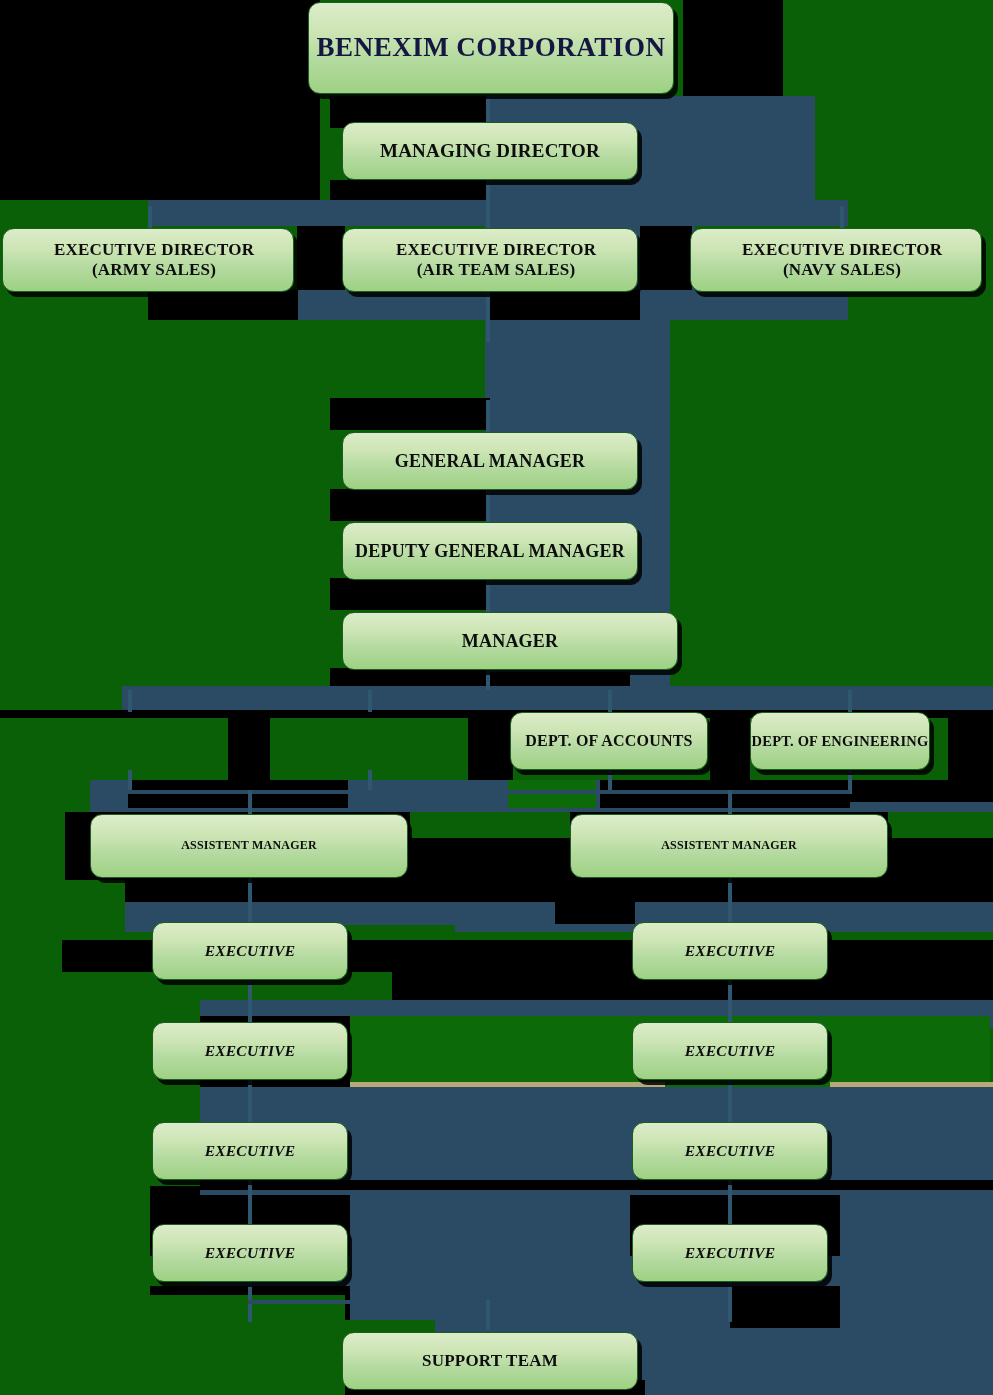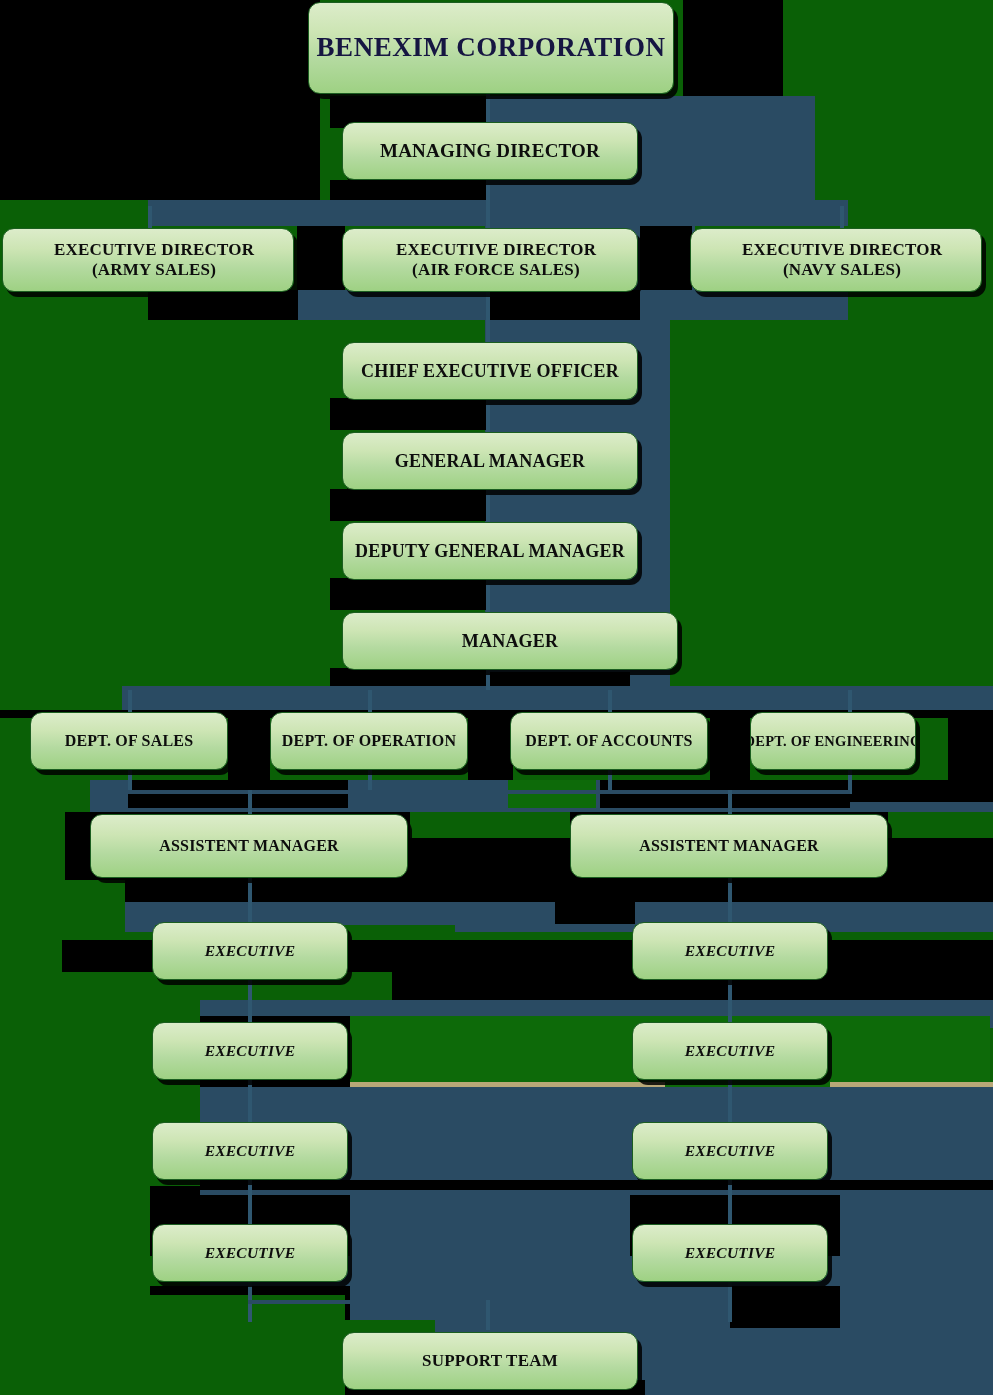"(AIR FORCE SALES)" span.two-line { text: FORCE -> TEAM }
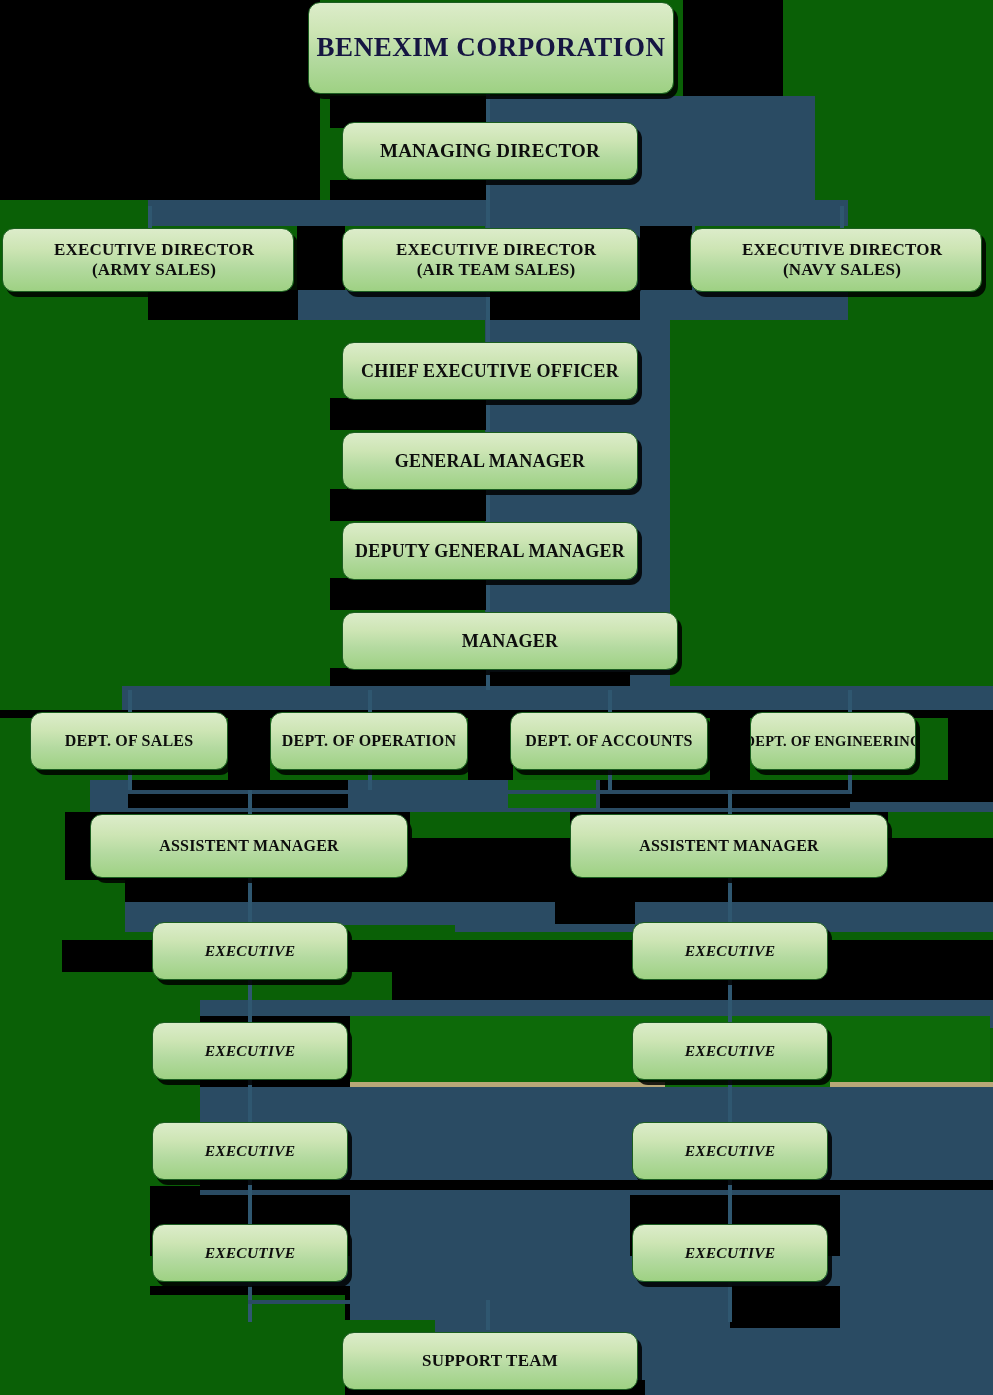"CHIEF EXECUTIVE OFFICER" div.node { html: <div>CHIEF EXECUTIVE OFFICER</div> -> none }
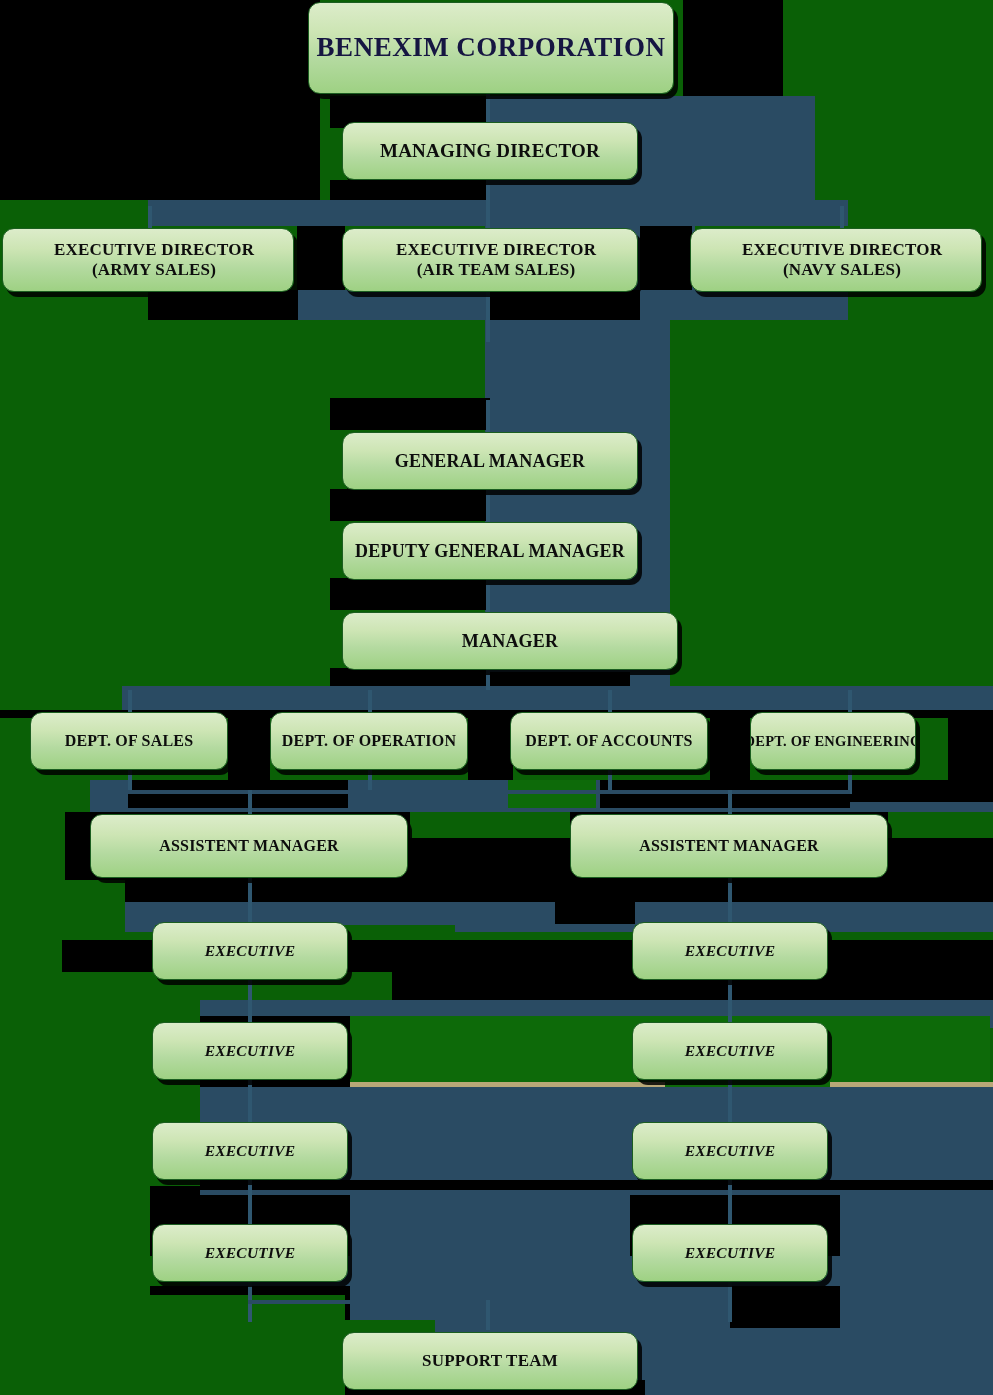"DEPT. OF SALES" div.node { html: <div>DEPT. OF SALES</div> -> none }
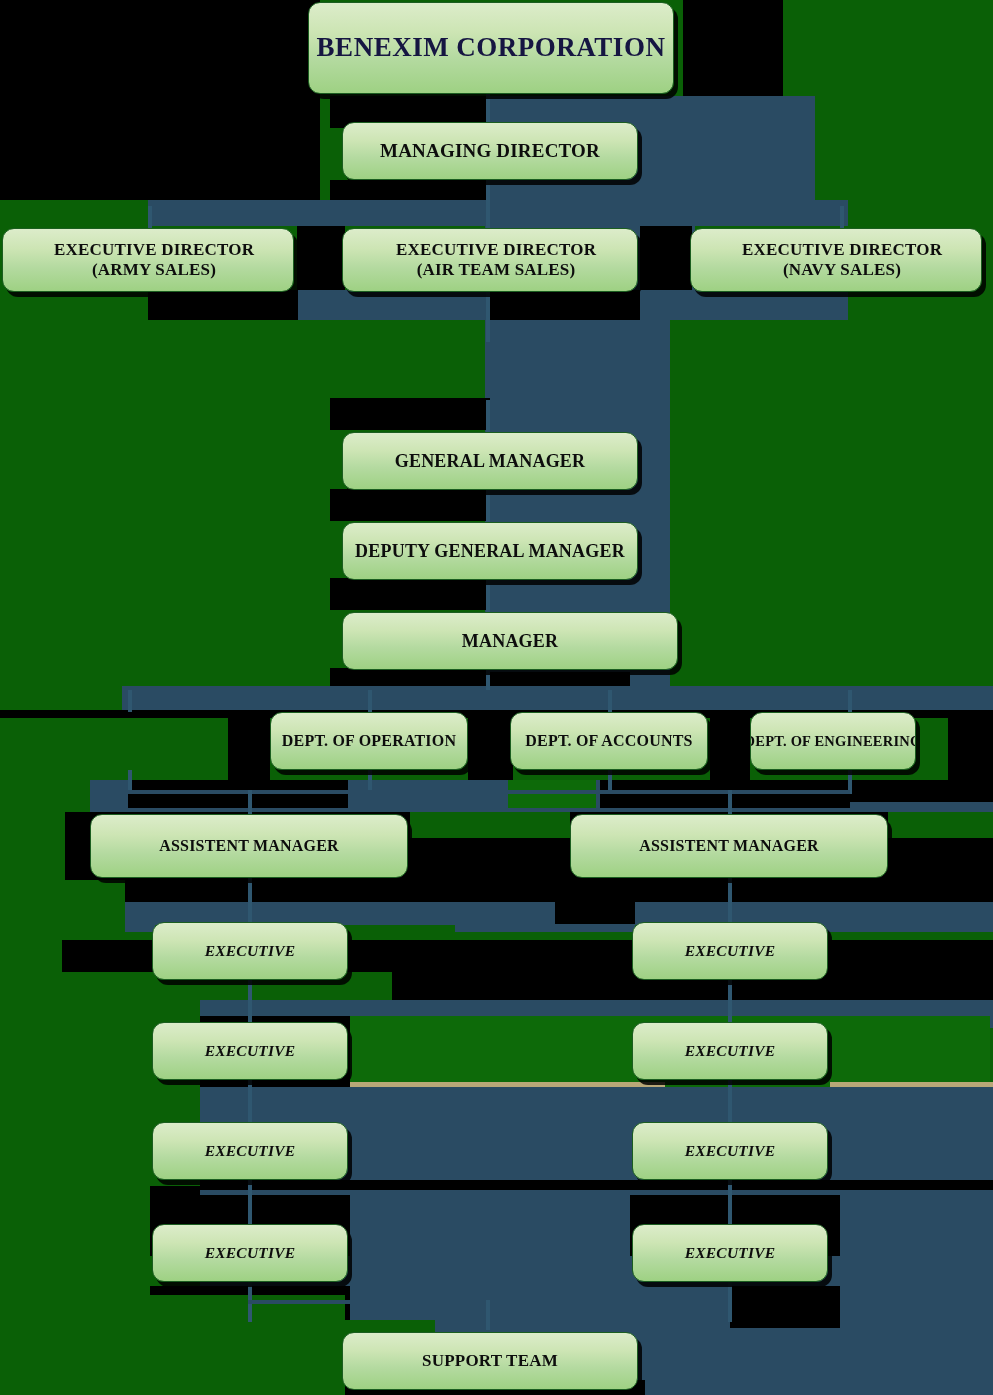"DEPT. OF OPERATION" div.node { html: <div>DEPT. OF OPERATION</div> -> none }
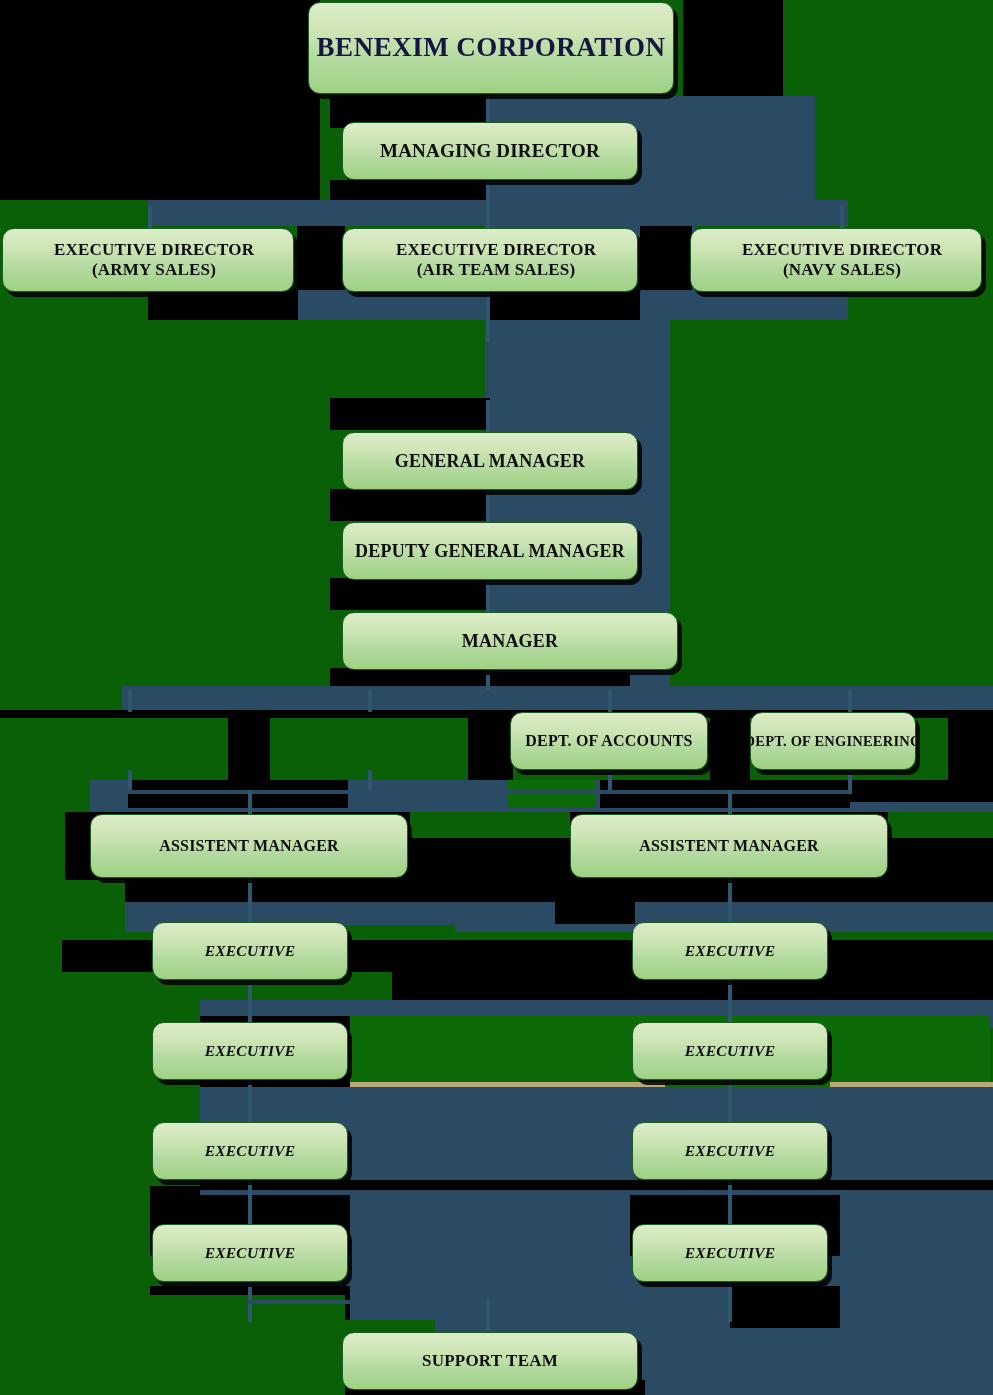"DEPT. OF ENGINEERING" div.node { width: 166px -> 180px }
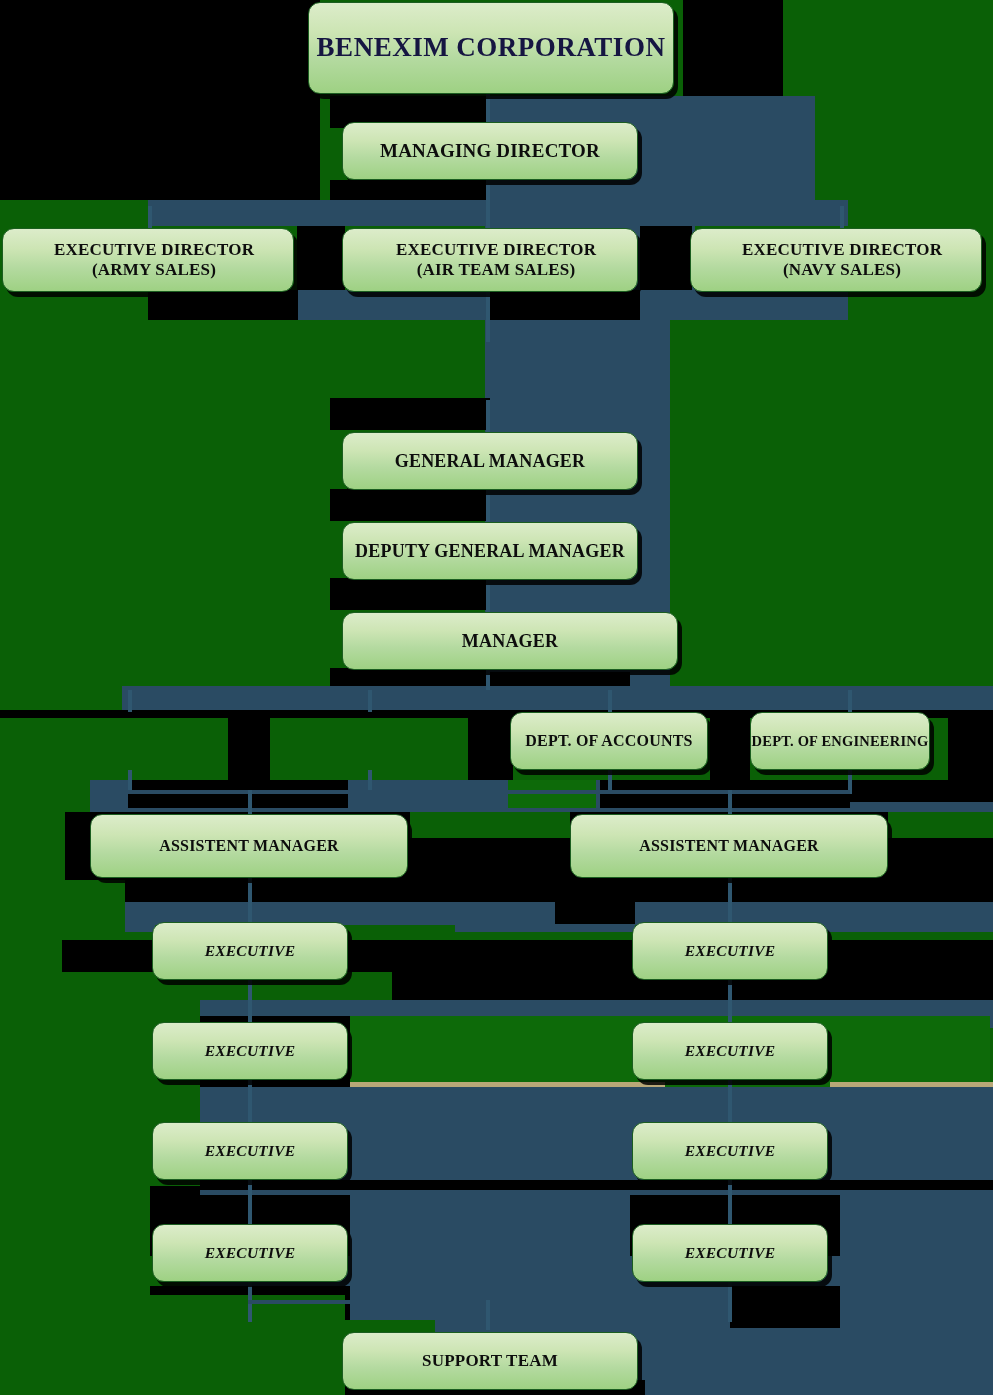"ASSISTENT MANAGER" .node.mgr { font-size: 16px -> 12px }
